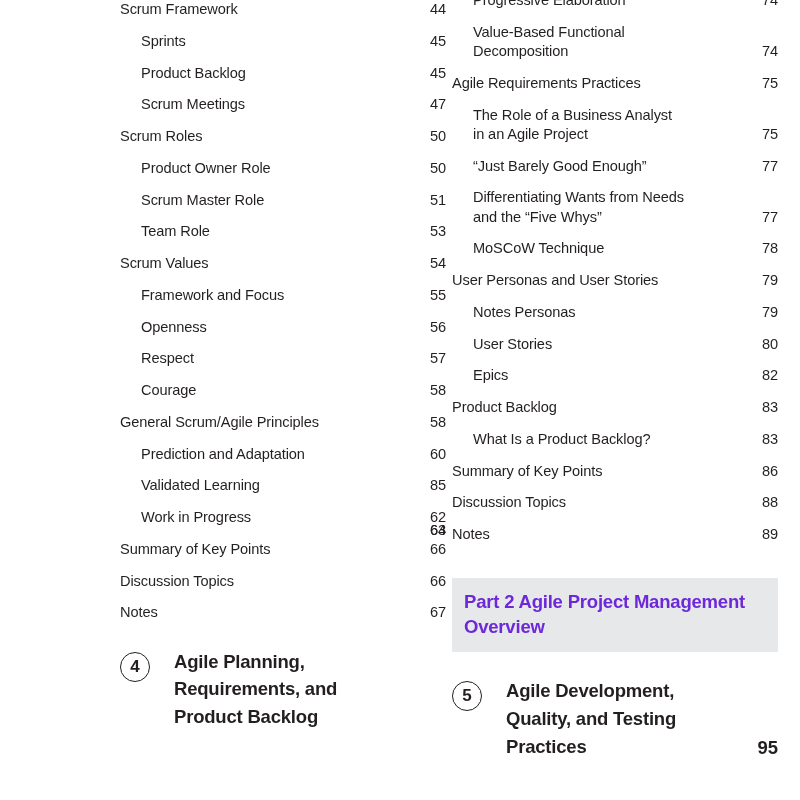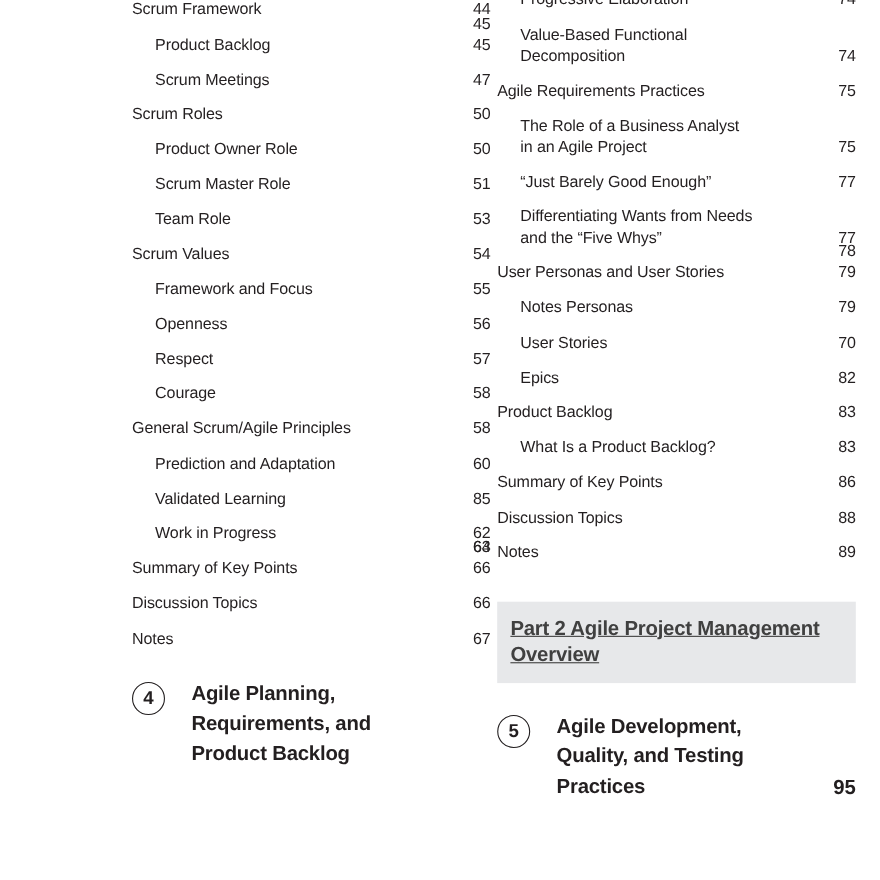"Sprints" span.label { html: none -> <span>Sprints</span> }
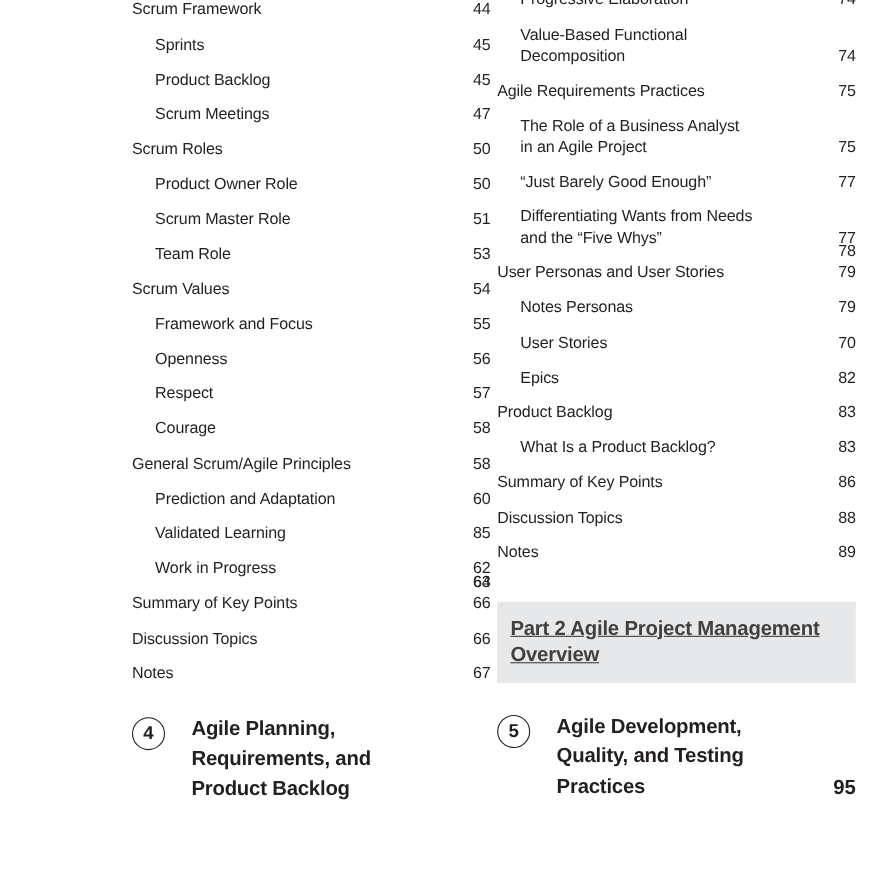"MoSCoW Technique" span.label { html: none -> <span>MoSCoW Technique</span> }
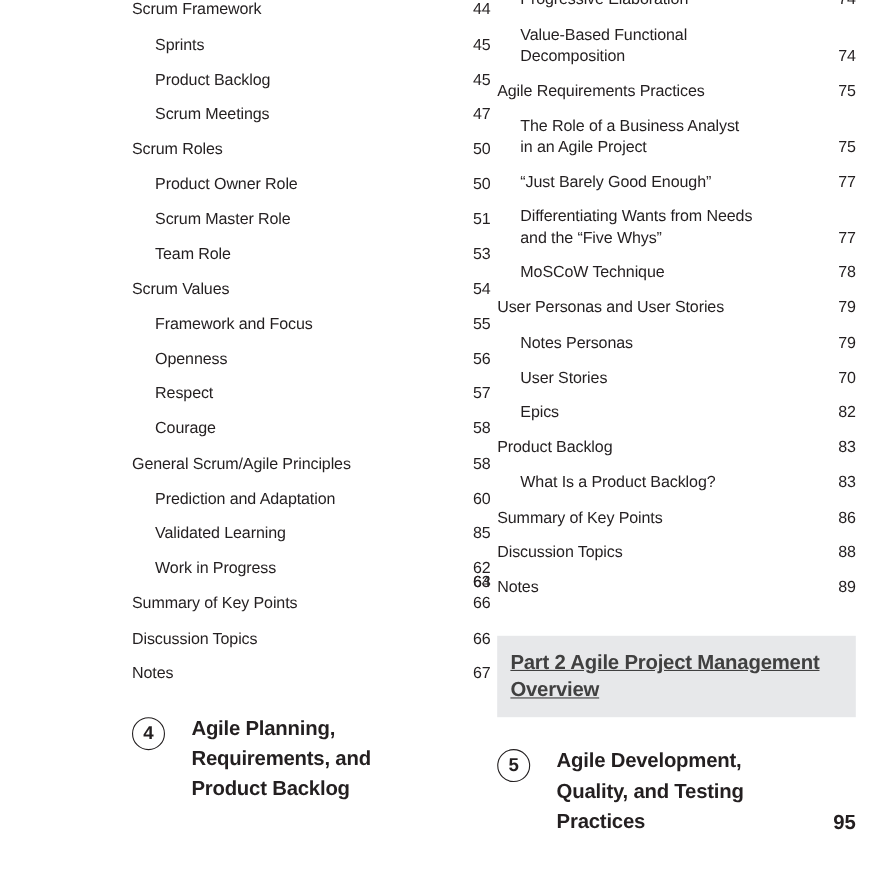"70" span.page-num { text: 70 -> 80 }
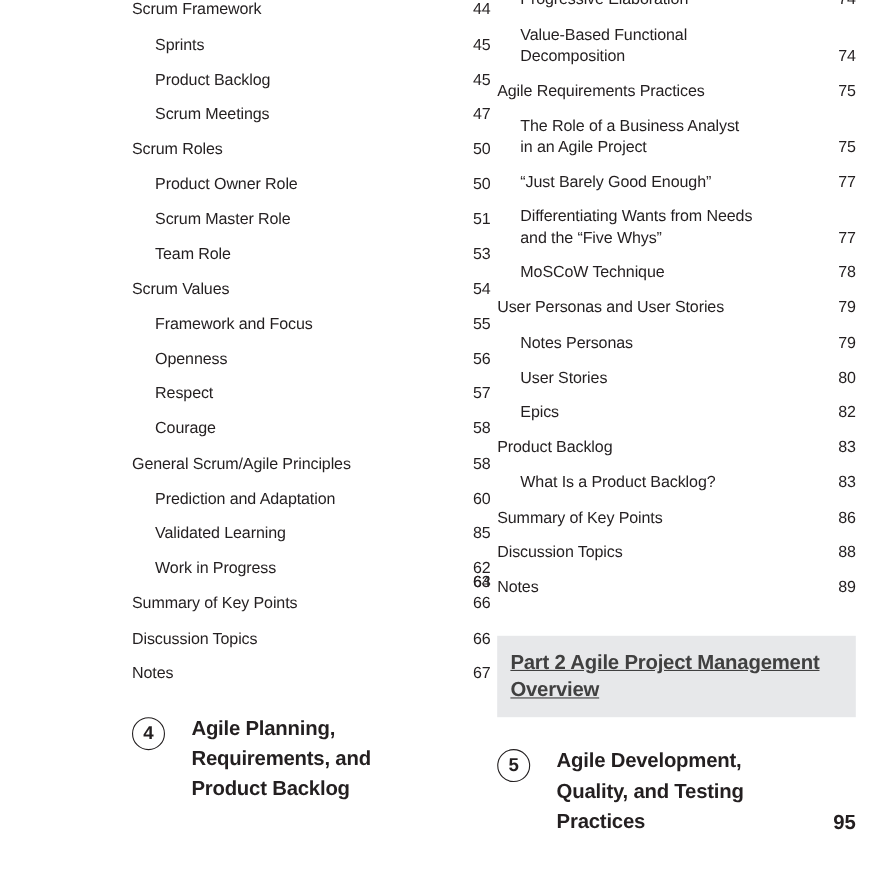"Part 2 Agile Project Management" .part-banner-text { color: #404040 -> #6d28d9; text-decoration: underline -> none }
